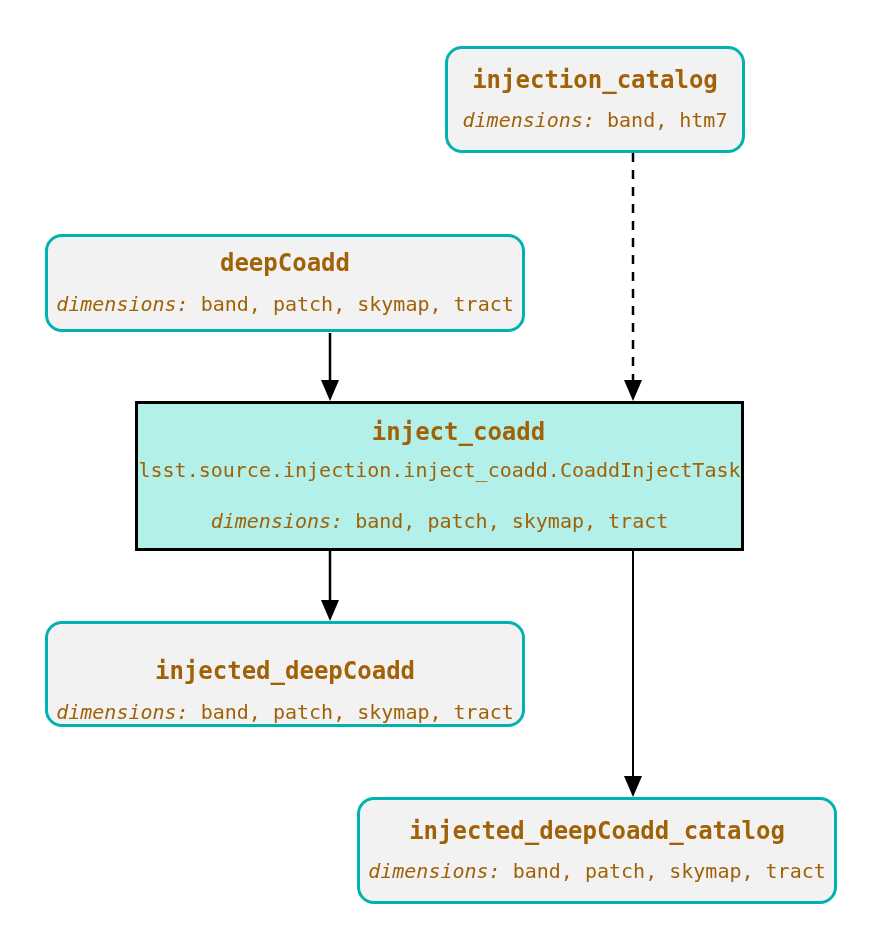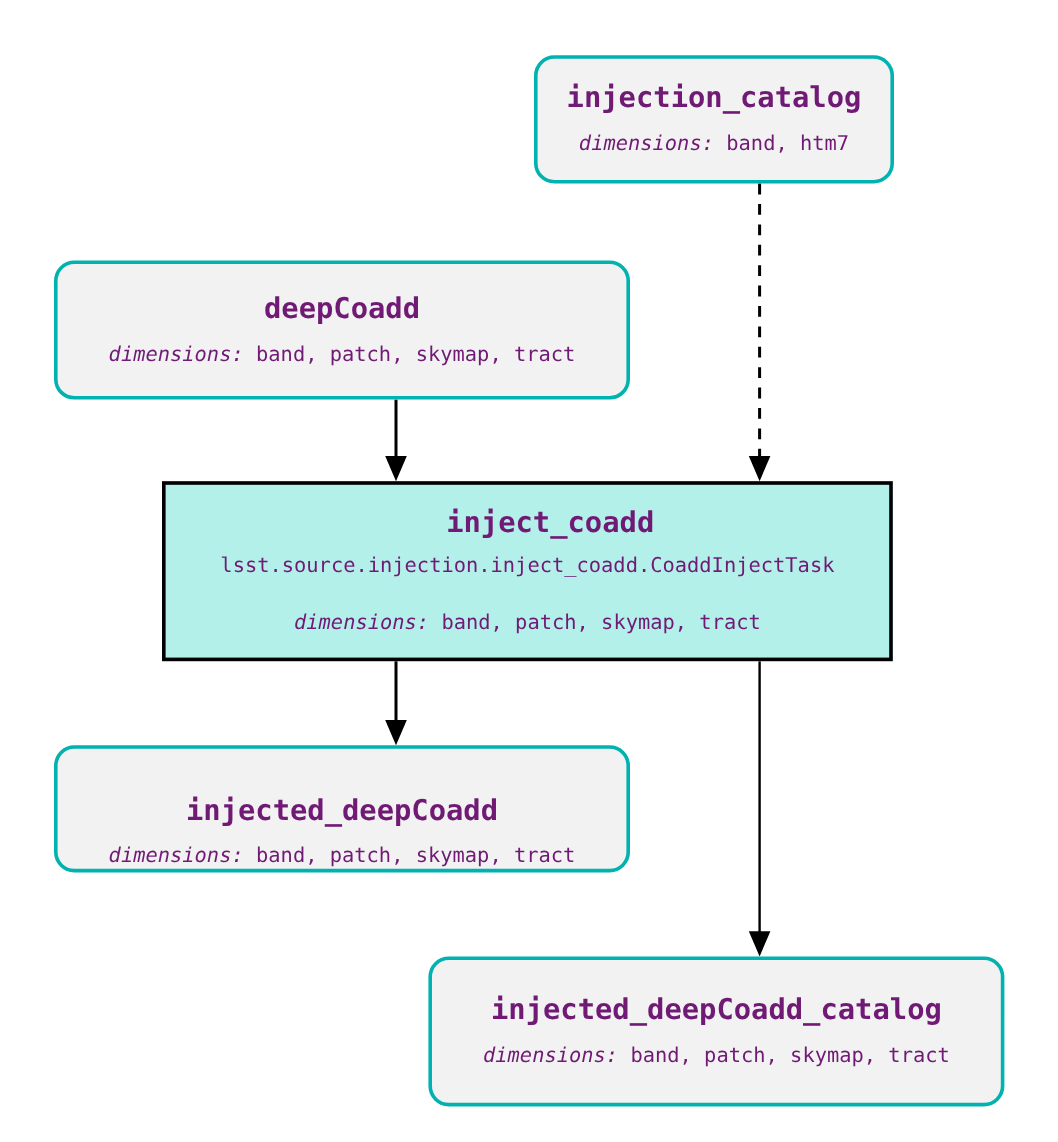"injection_catalog" .canvas { color: #701a75 -> #a16207 }
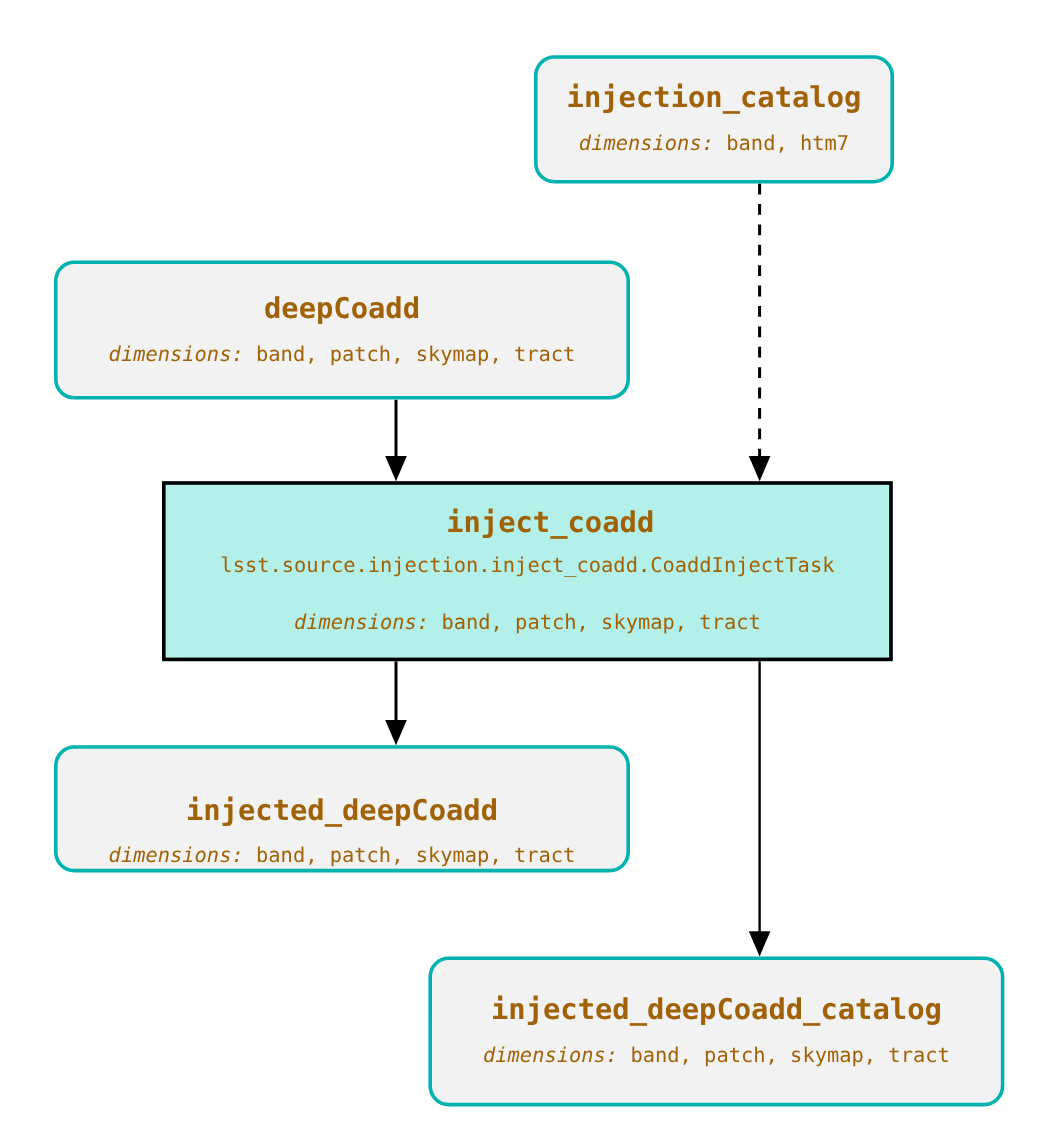"dimensions: band, htm7" .node-line { font-size: 17px -> 20px }
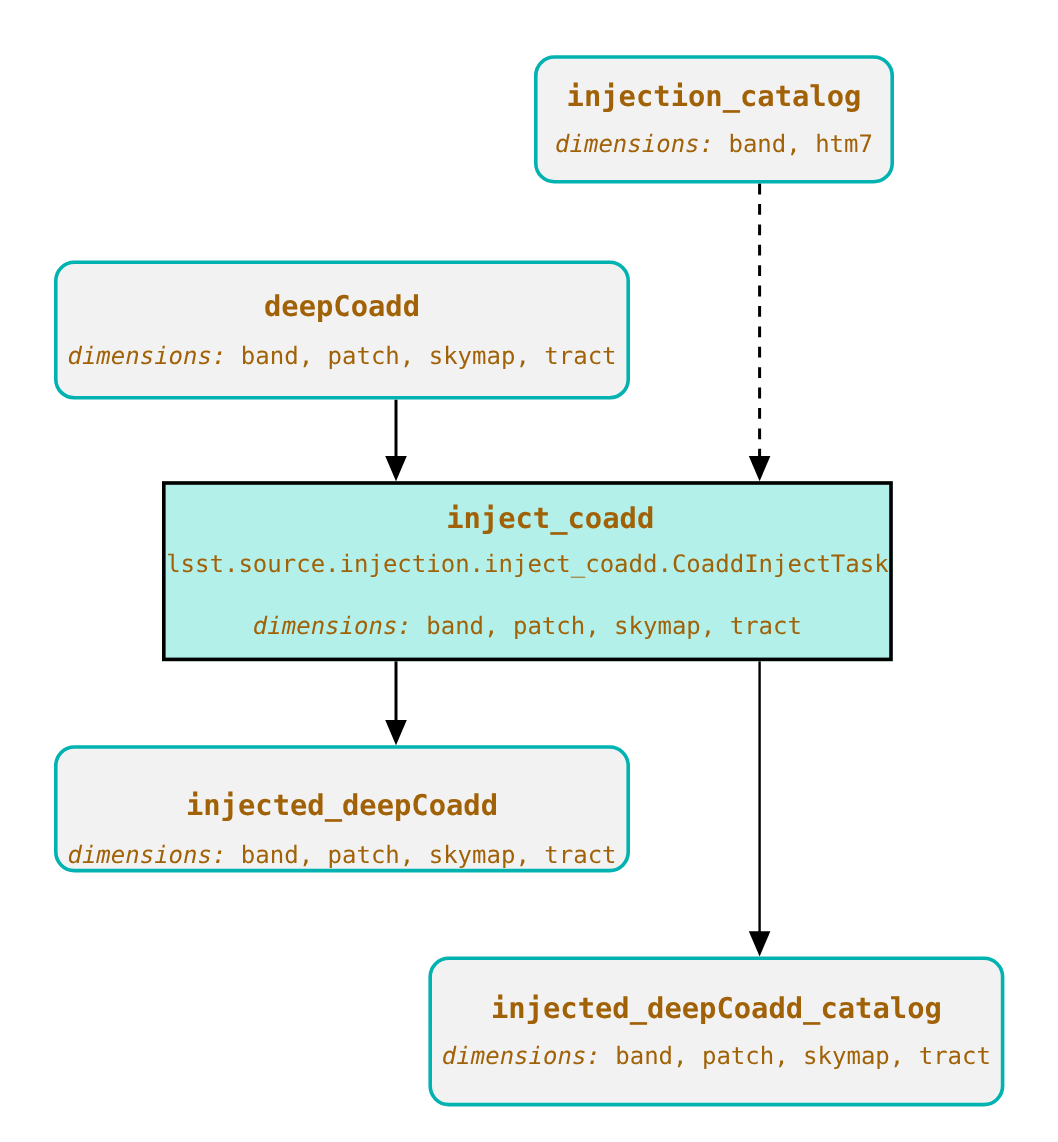"deepCoadd" div.node { height: 116px -> 98px; top: 217px -> 234px }
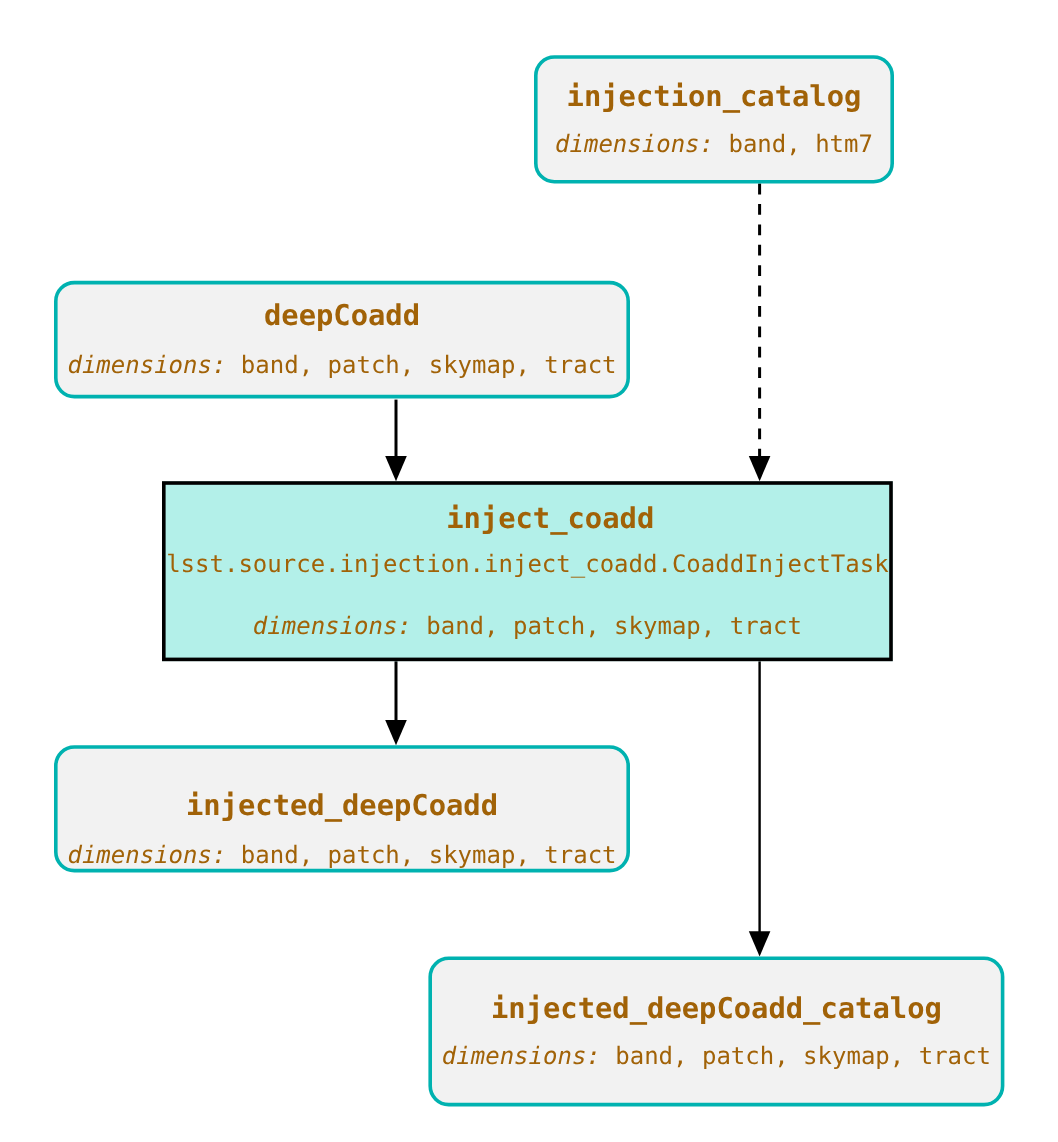"injected_deepCoadd_catalog" div.node { height: 125px -> 107px }
